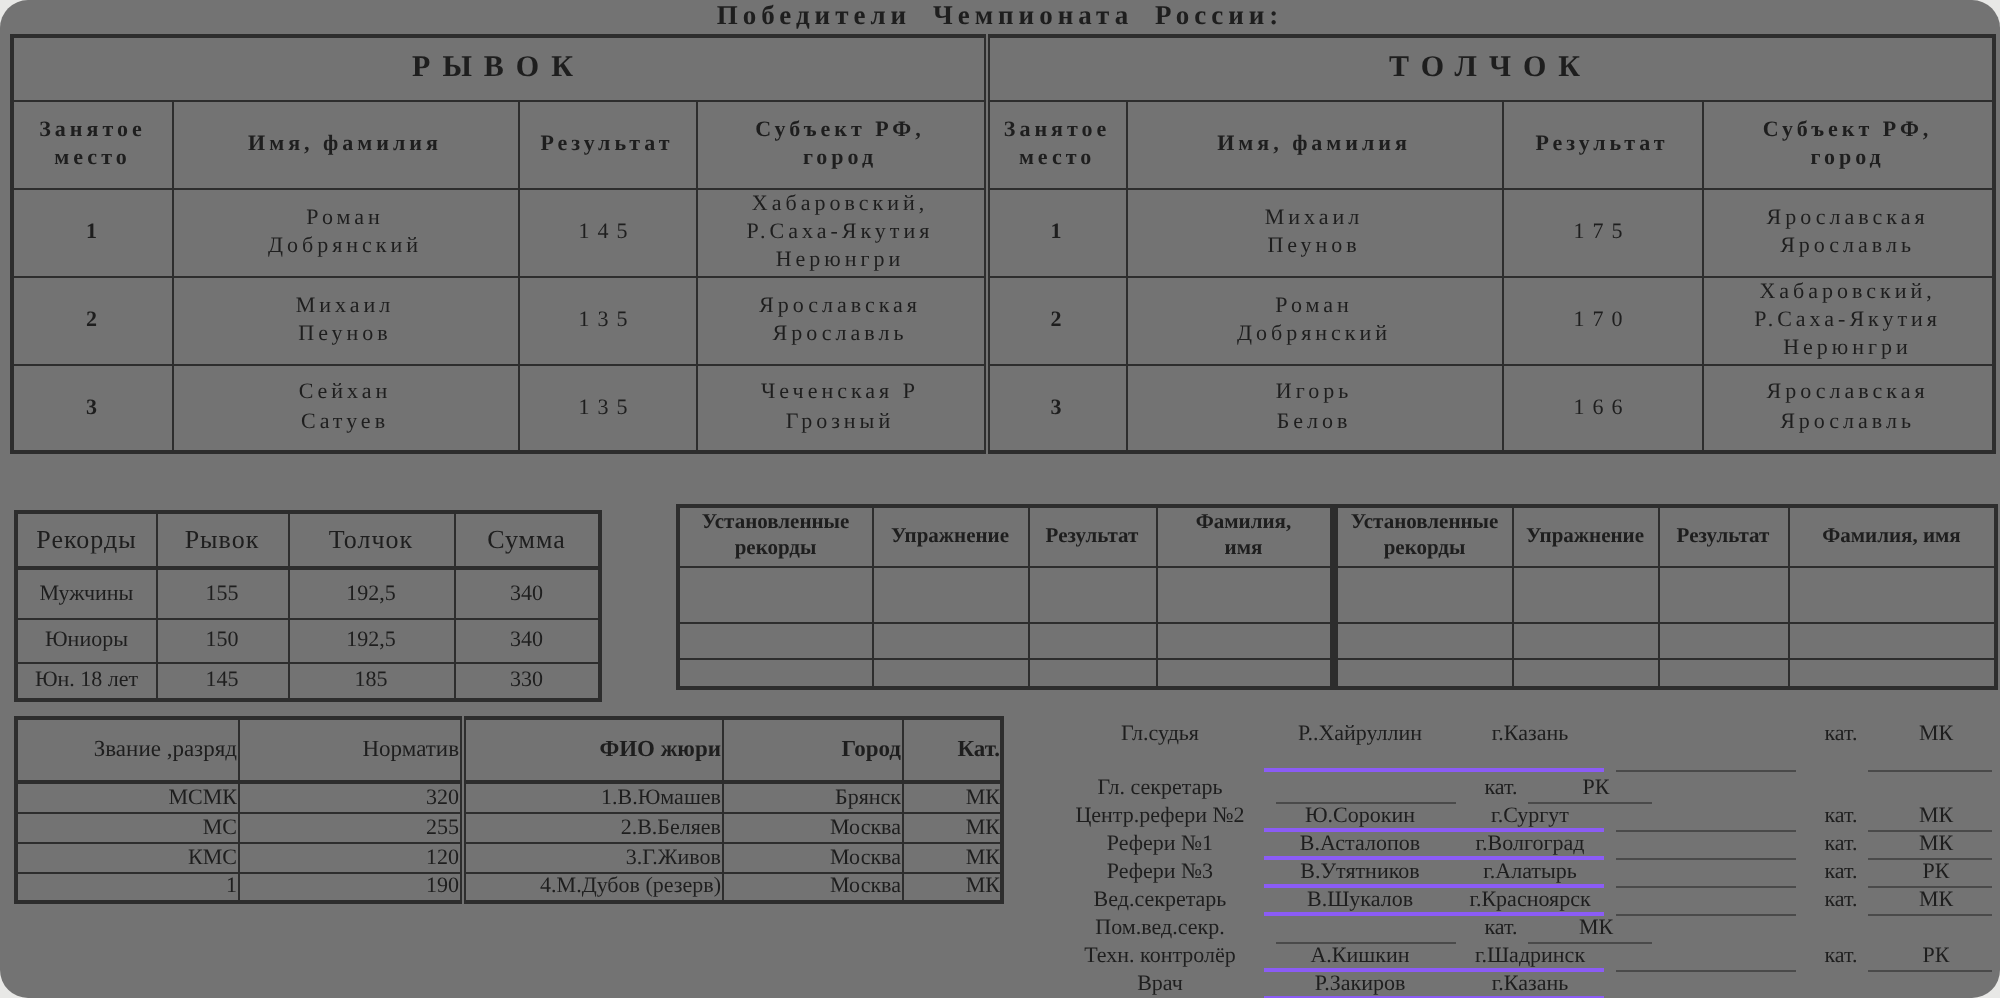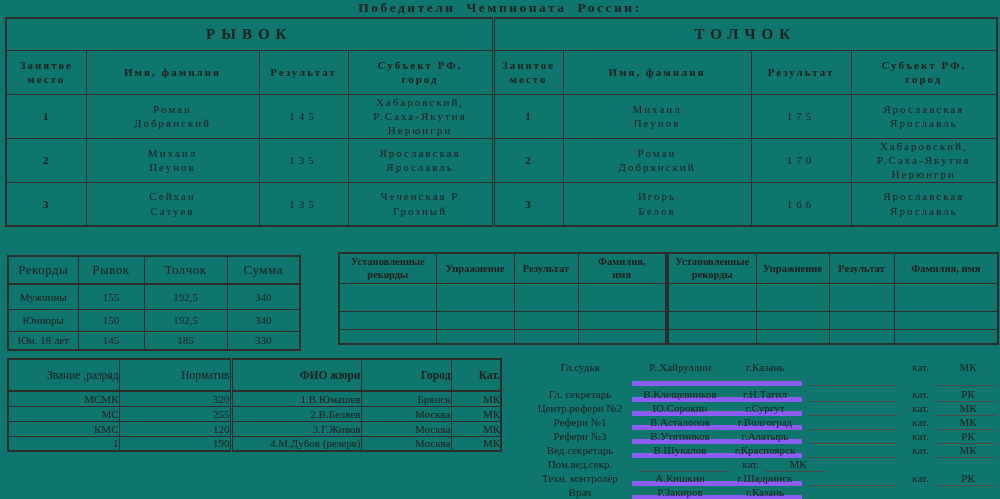"Победители Чемпионата России:" .page { background: #0f766e -> #737373; border-radius: none -> 14px }
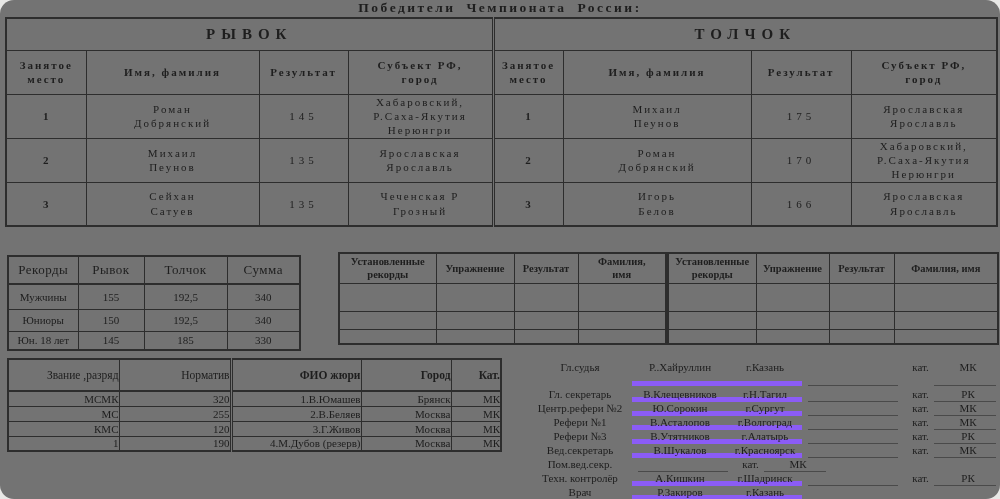"Р..Хайруллин" .off-field { border-bottom: 5px solid #8b5cf6 -> 2px solid #8b5cf6 }
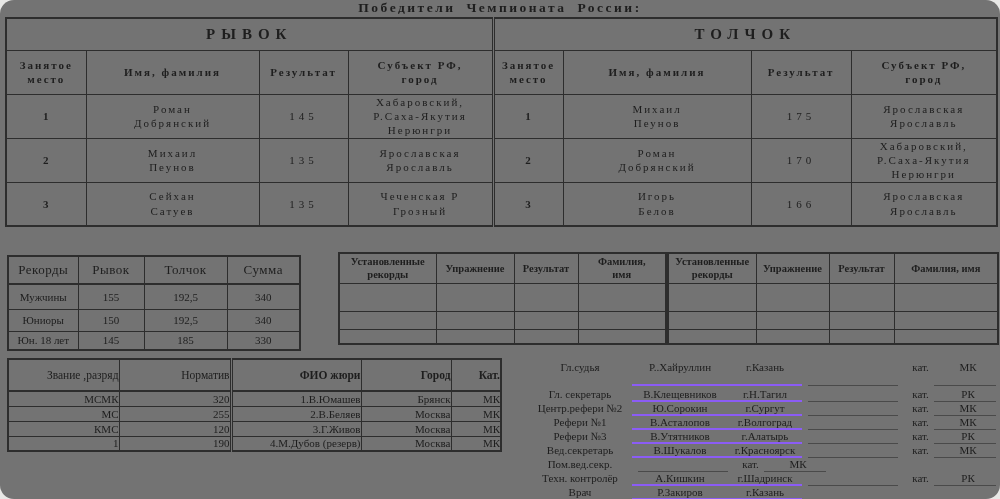"В.Клещевников" span.off-field { html: <span> <span>В.Клещевников</span> <span>г.Н.Тагил</span> </span> -> none }
